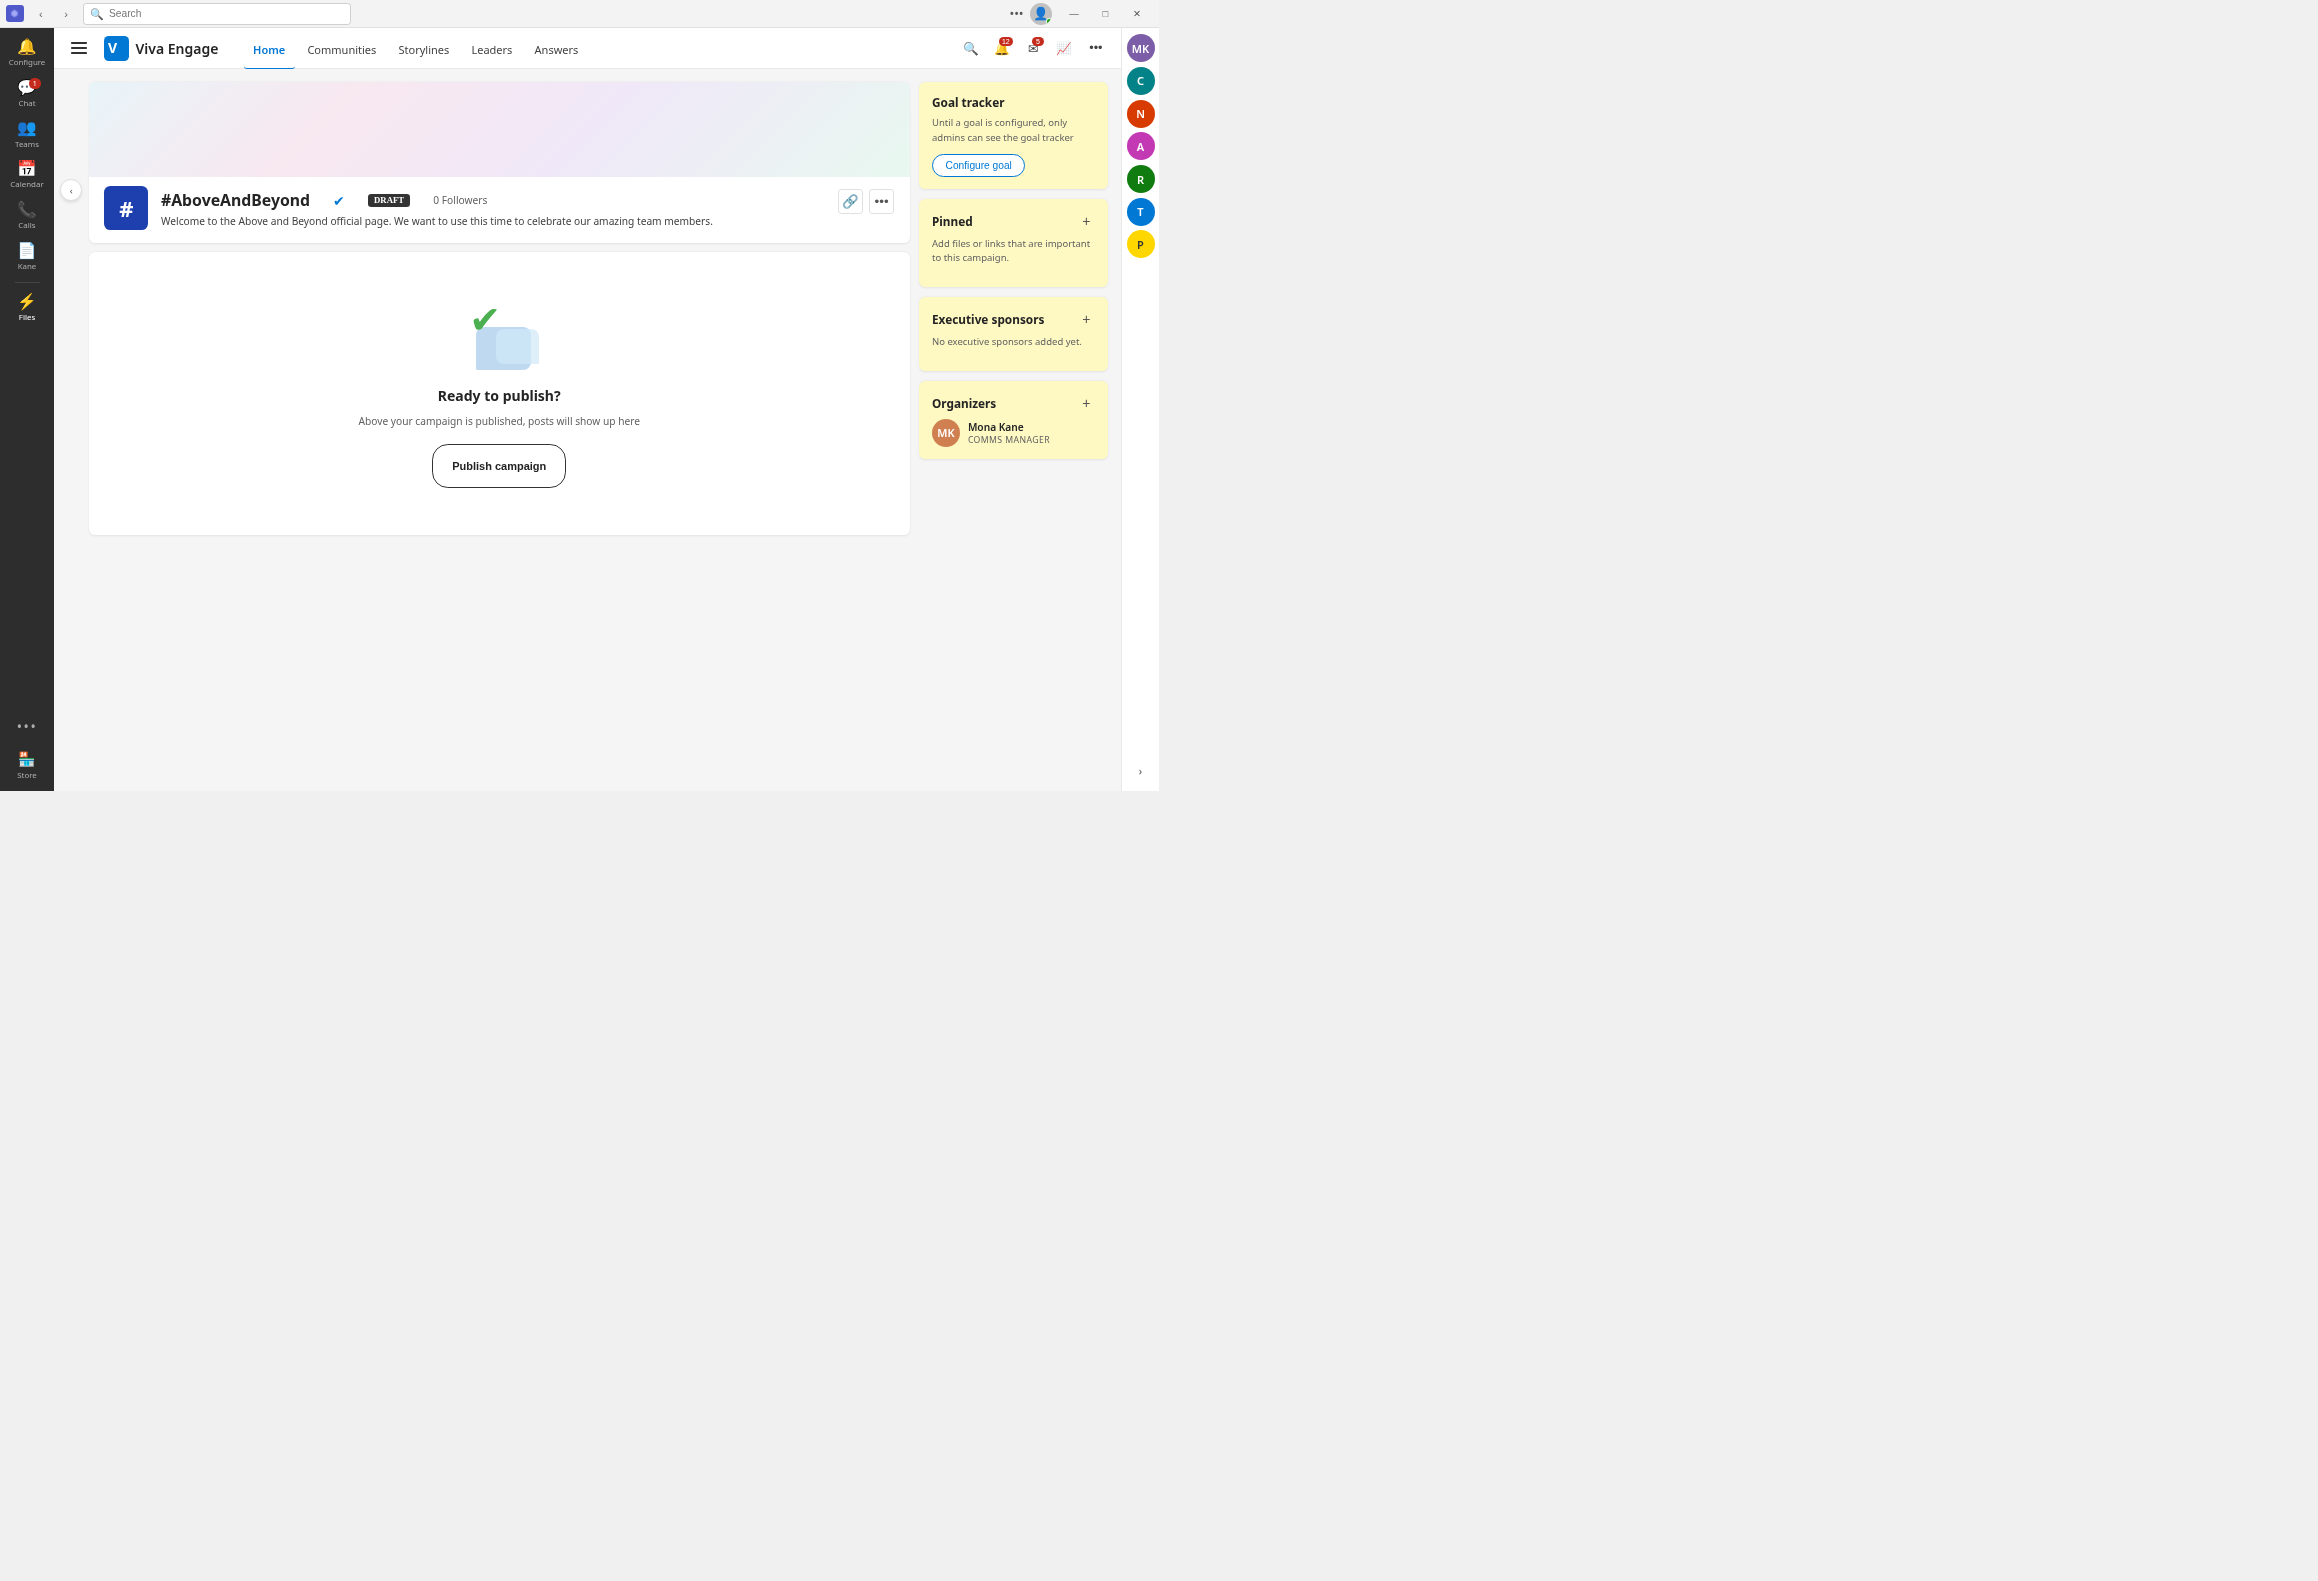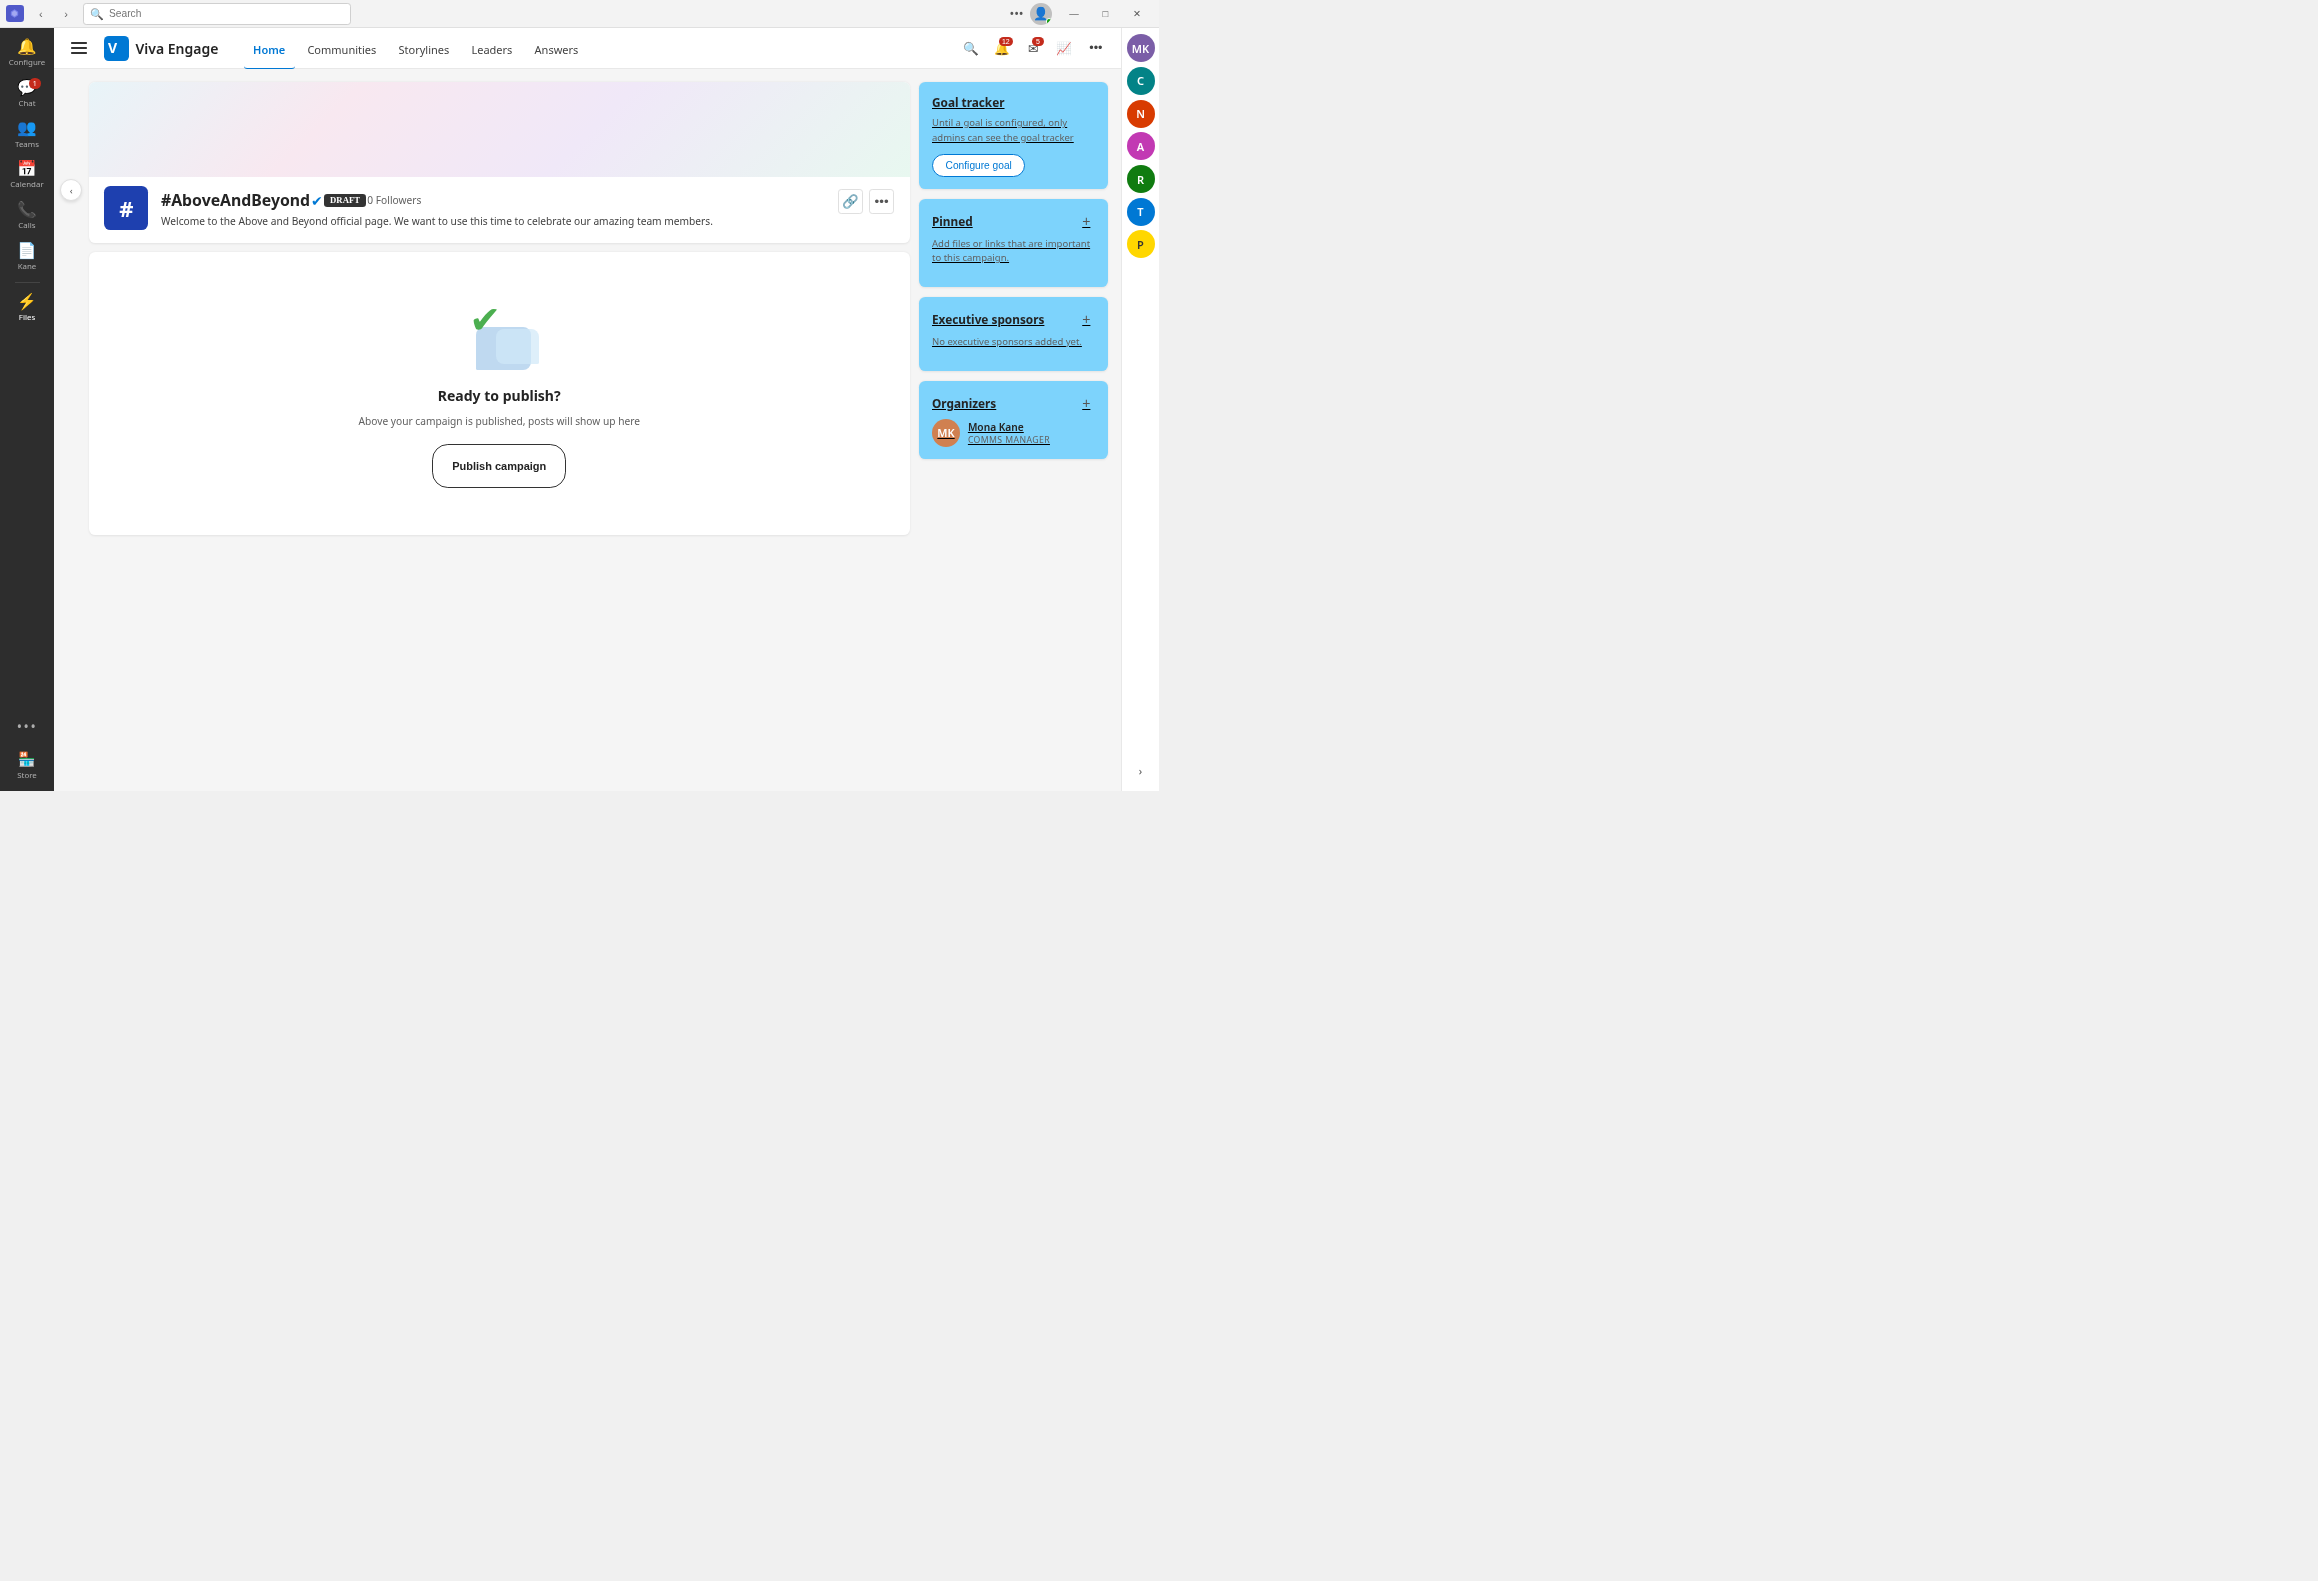"Goal tracker" .sidebar-panel { background: #7dd3fc -> #fef9c3; text-decoration: underline -> none }
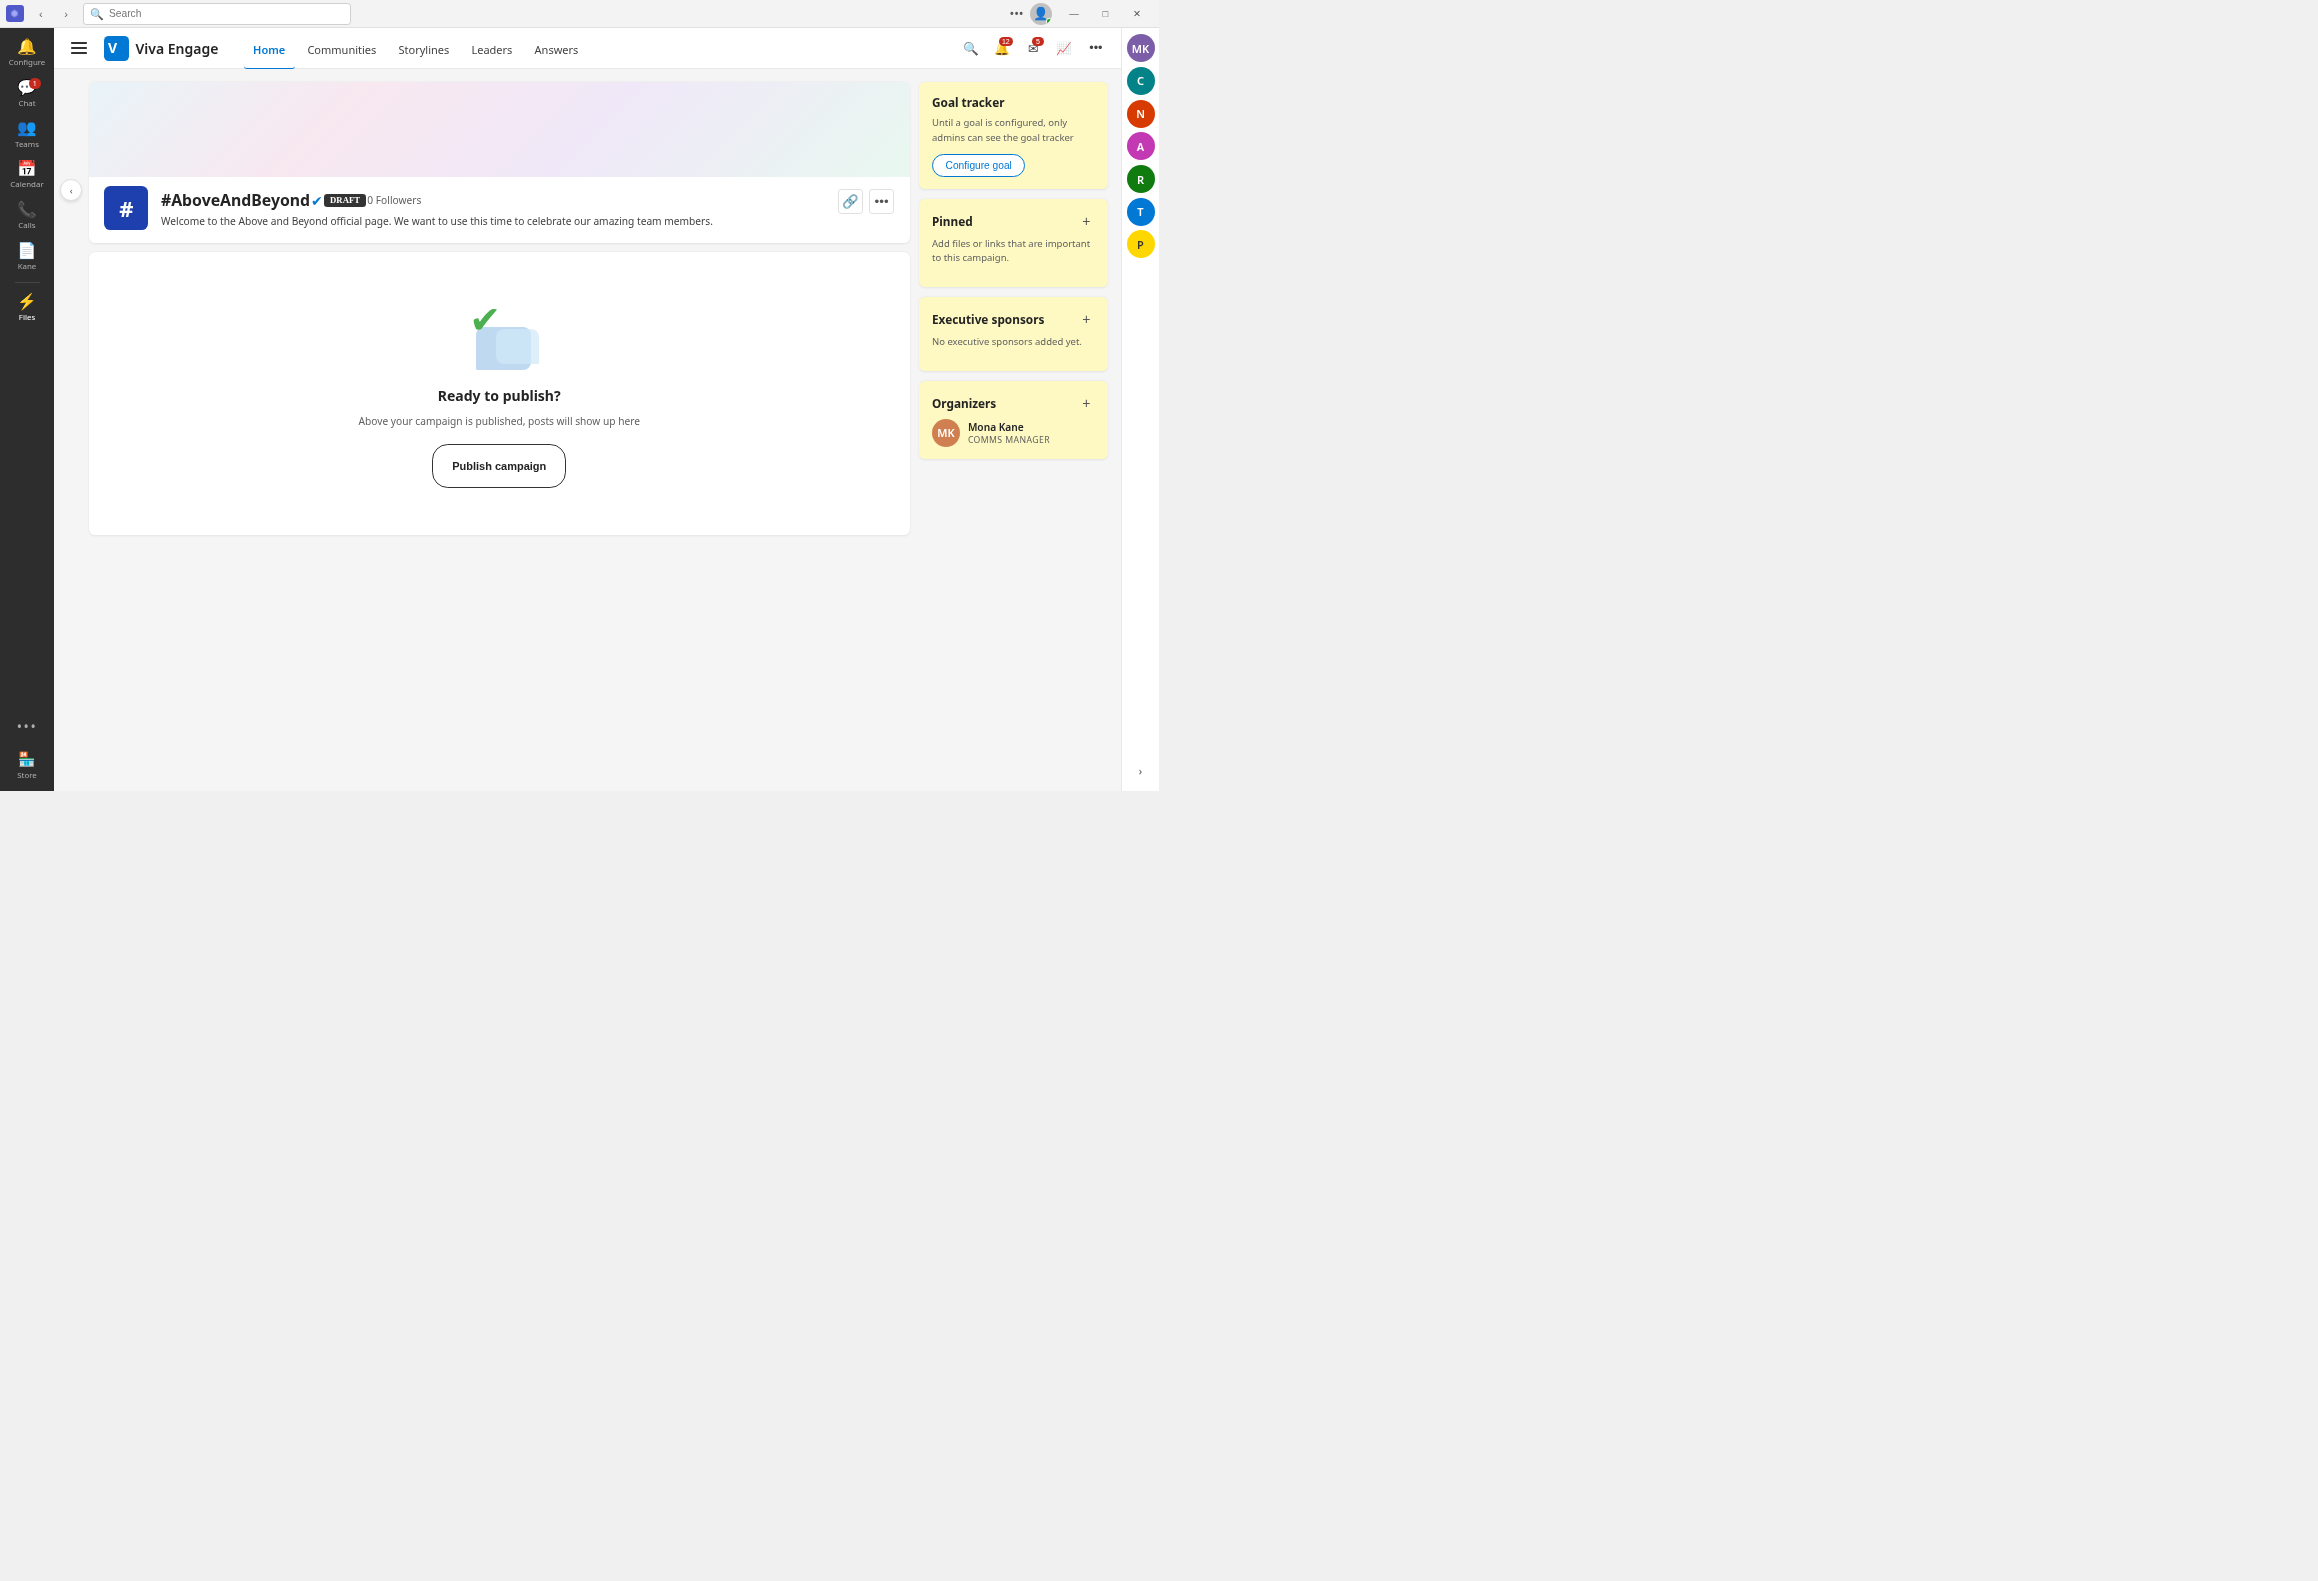"#AboveAndBeyond" .campaign-title-row { gap: 1px -> 23px }
